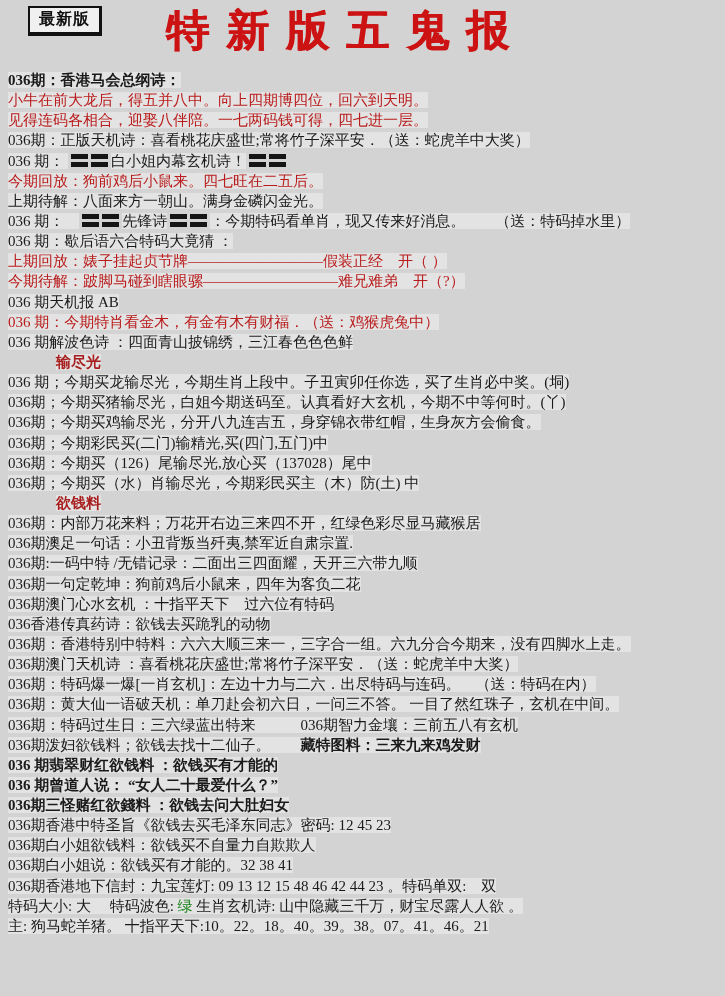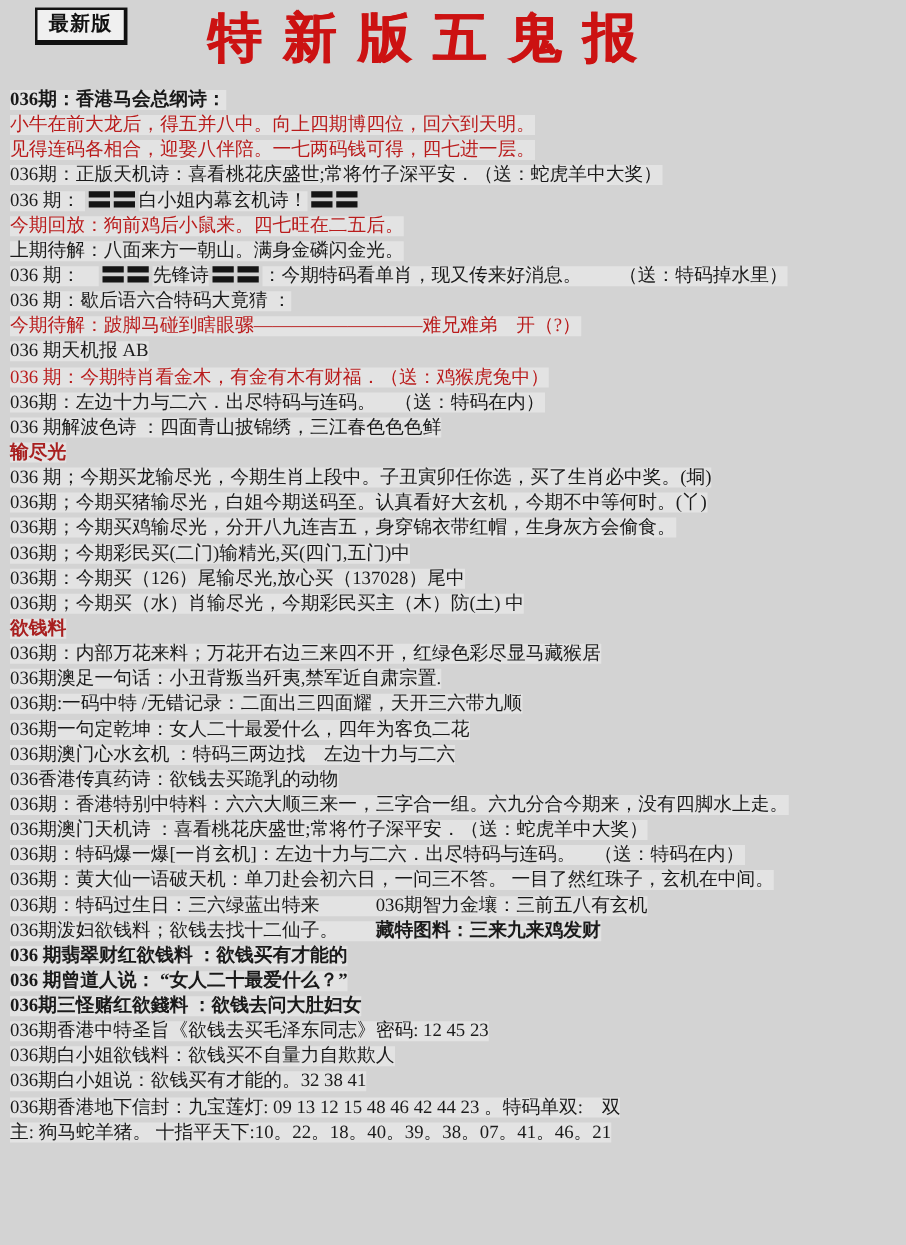"上期回放：婊子挂起贞节牌—————————假装正经 开（ ）" div.line { html: none -> <div><span>上期回放：婊子挂起贞节牌—————————假装正经 开（ ）</span></div> }
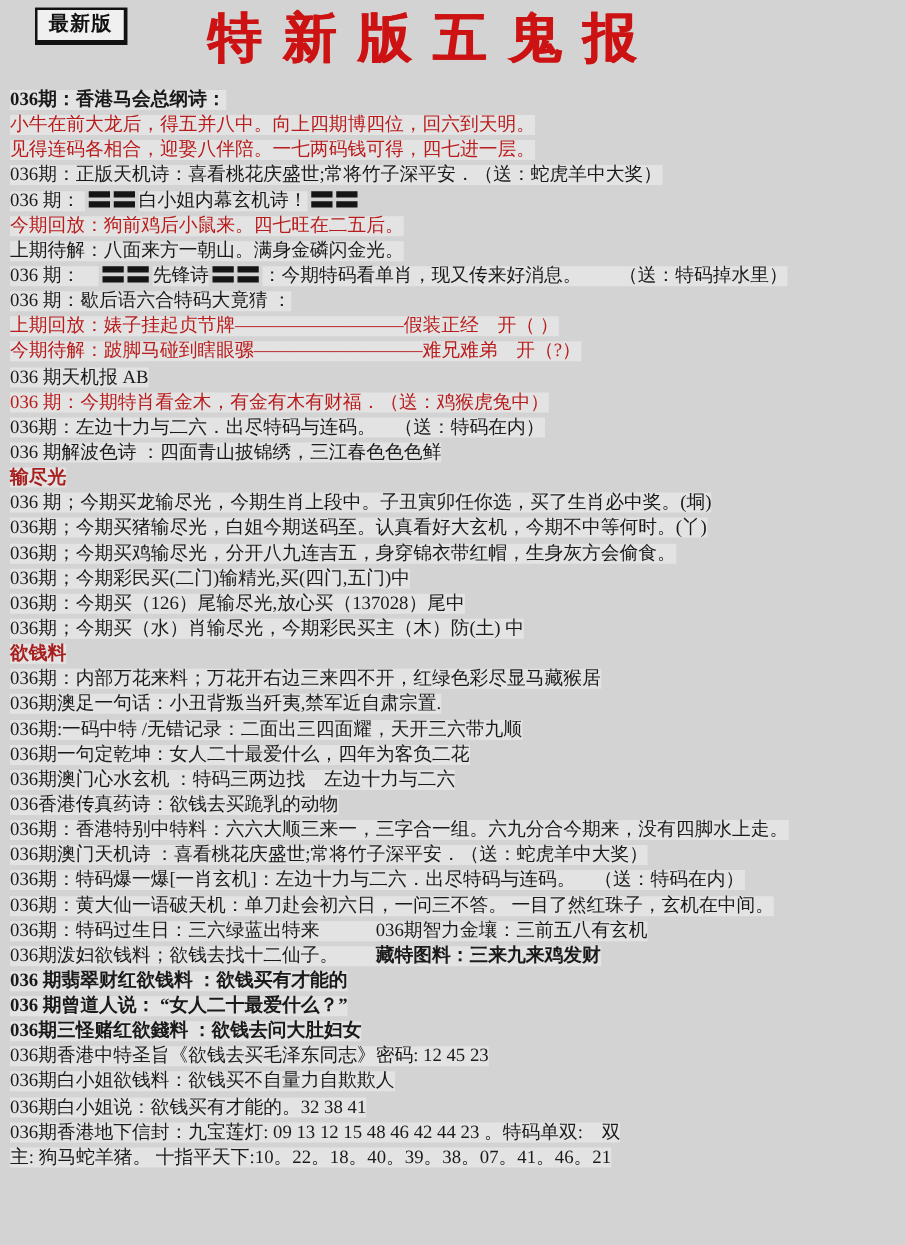"036期：左边十力与二六．出尽特码与连码。 （送：特码在内）" div.line { html: <div><span>036期：左边十力与二六．出尽特码与连码。 （送：特码在内）</span></div> -> none }
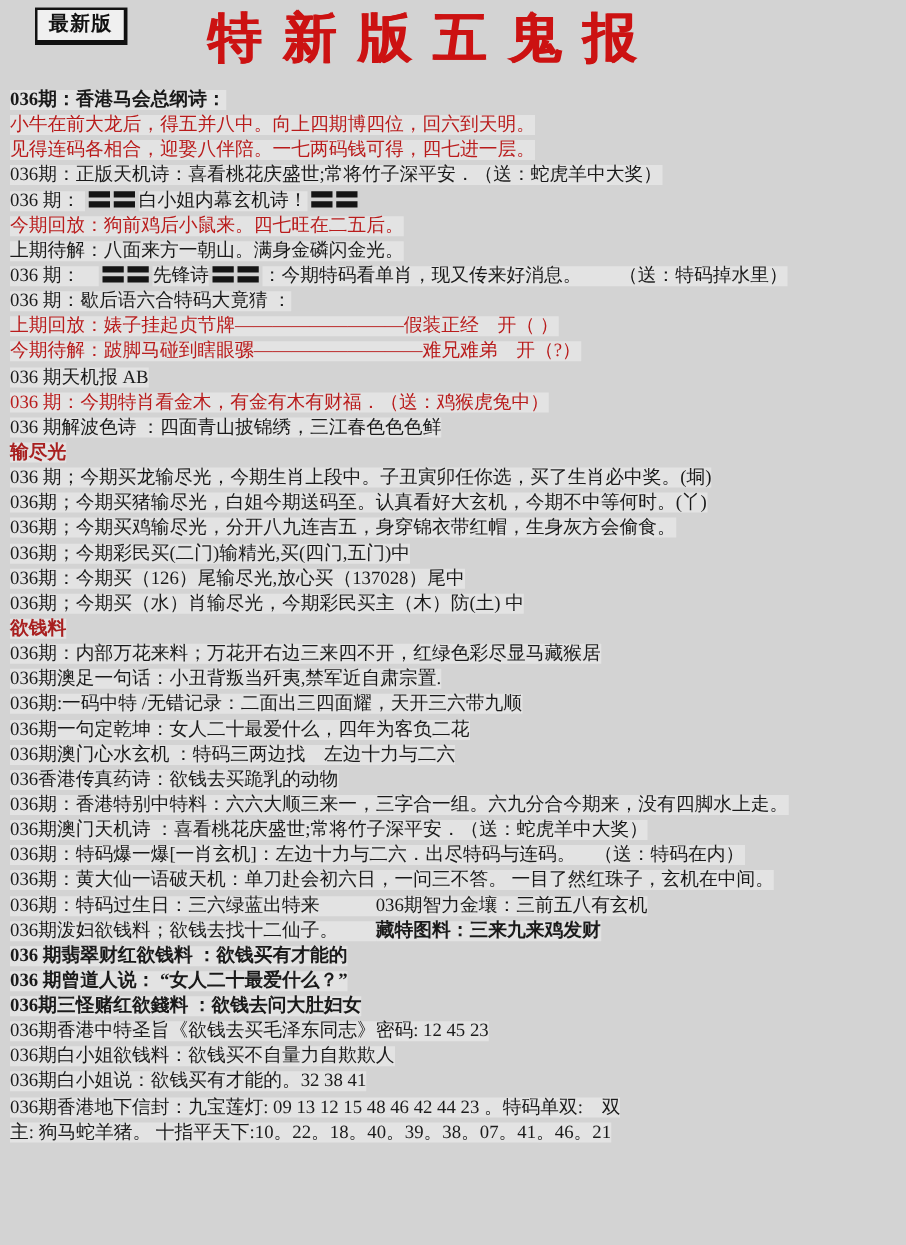"输尽光" .hred { margin-left: none -> 48px }
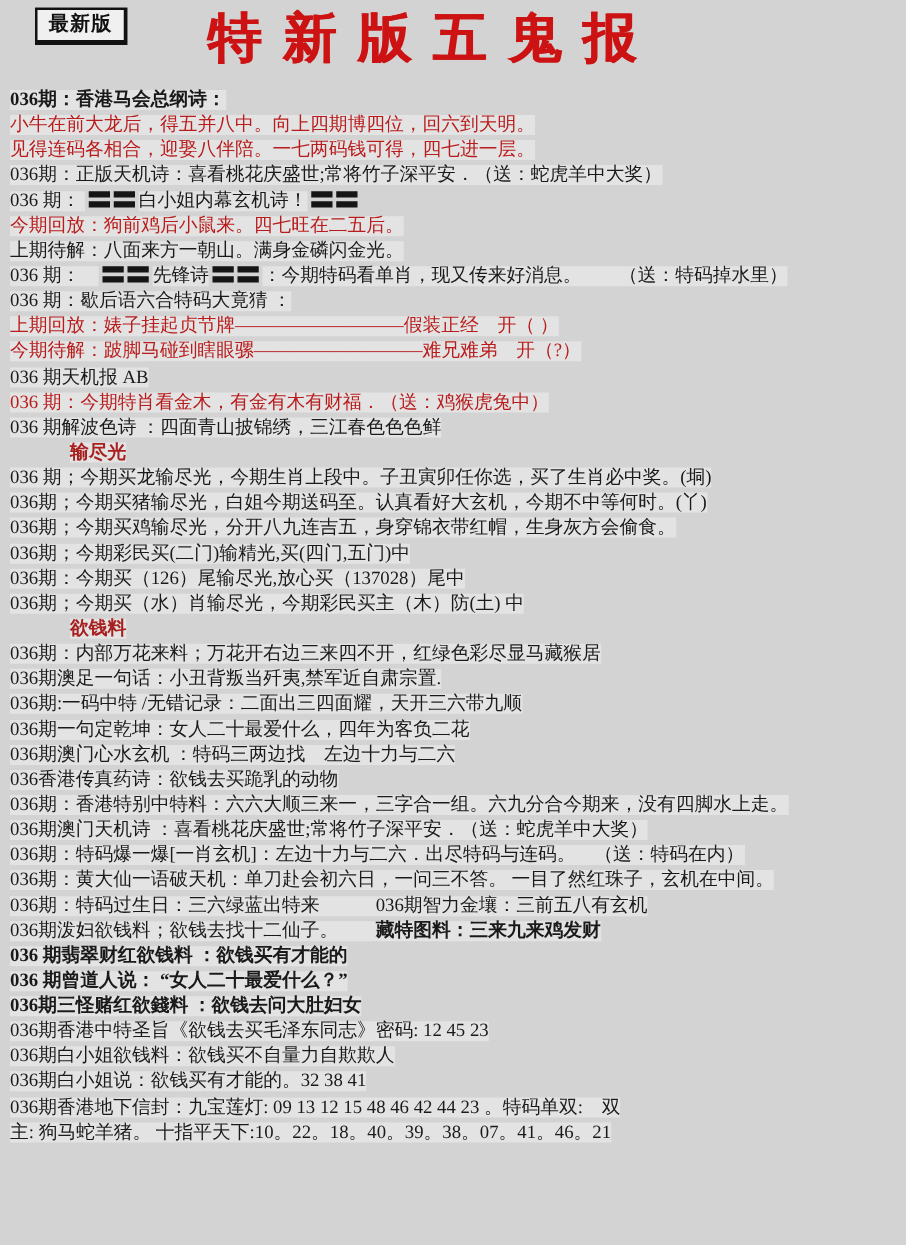"036期一句定乾坤：女人二十最爱什么，四年为客负二花" span.t { text: 女人二十最爱什么 -> 狗前鸡后小鼠来 }
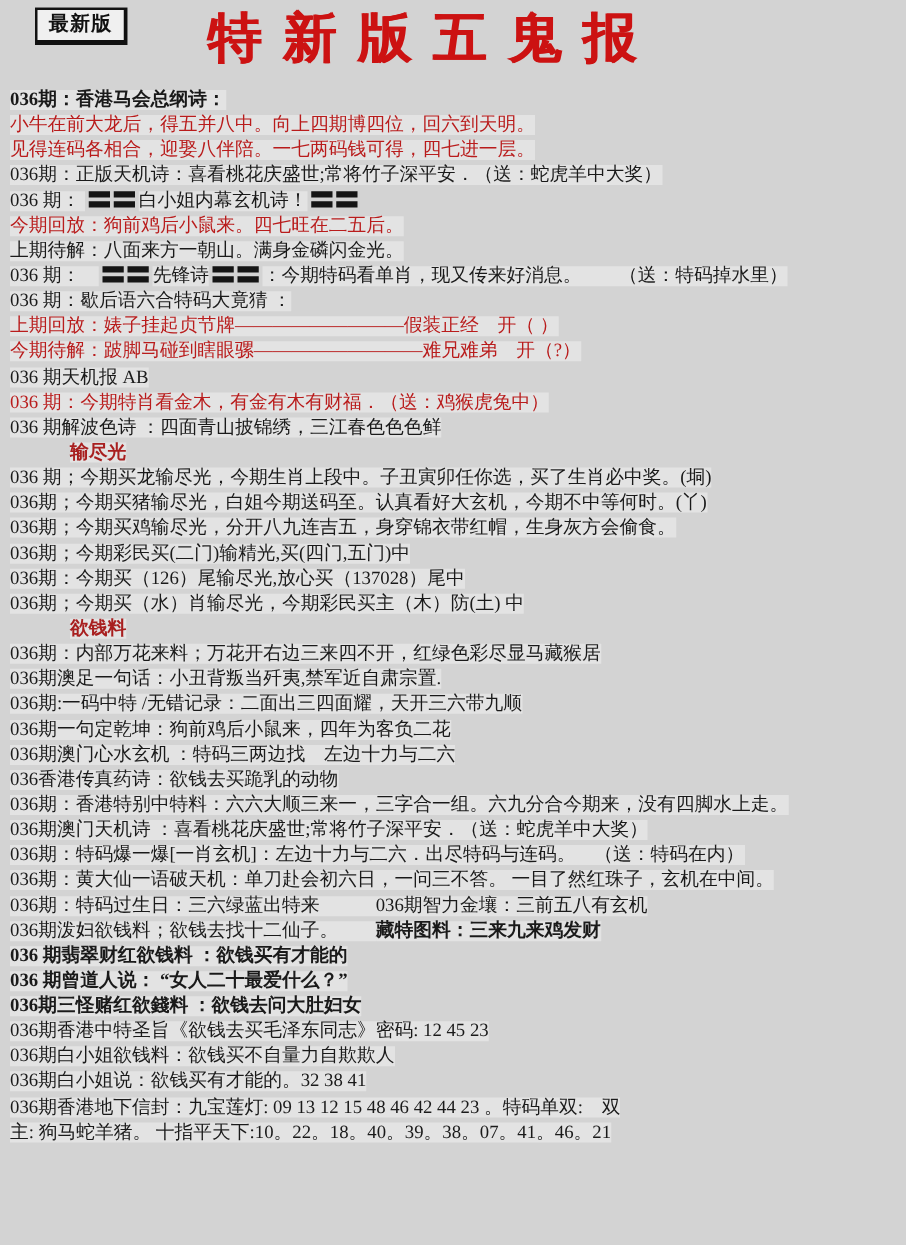"036期澳门心水玄机 ：特码三两边找 左边十力与二六" span.t { text: 特码三两边找　左边十力与二六 -> 十指平天下　过六位有特码 }
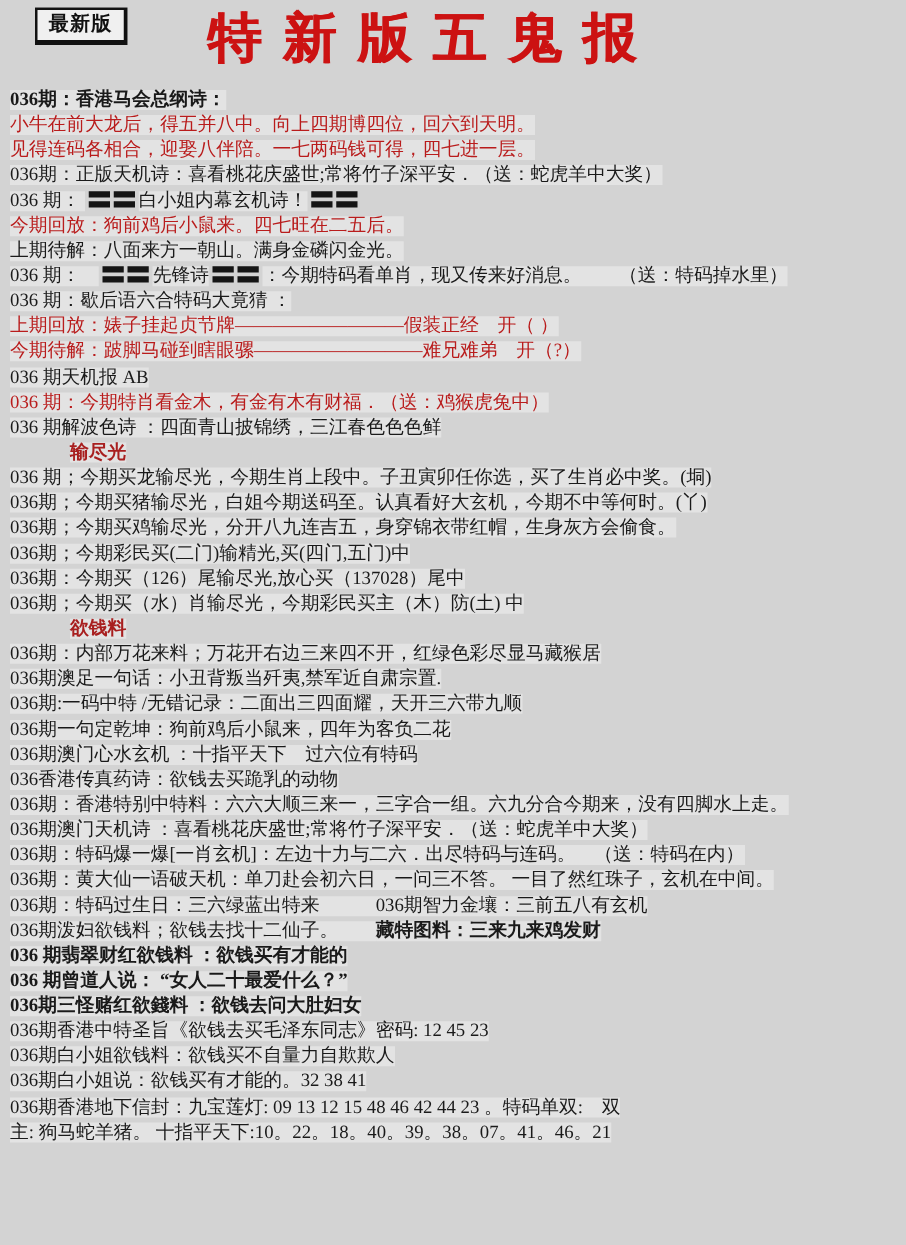"特码大小: 大 特码波色: 绿 生肖玄机诗:" div.line { html: none -> <div><span>特码大小: 大 特码波色: </span><span>绿</span><span> 生肖玄机诗: 山中隐藏三千万，财宝尽露人人欲 。</span></div> }
